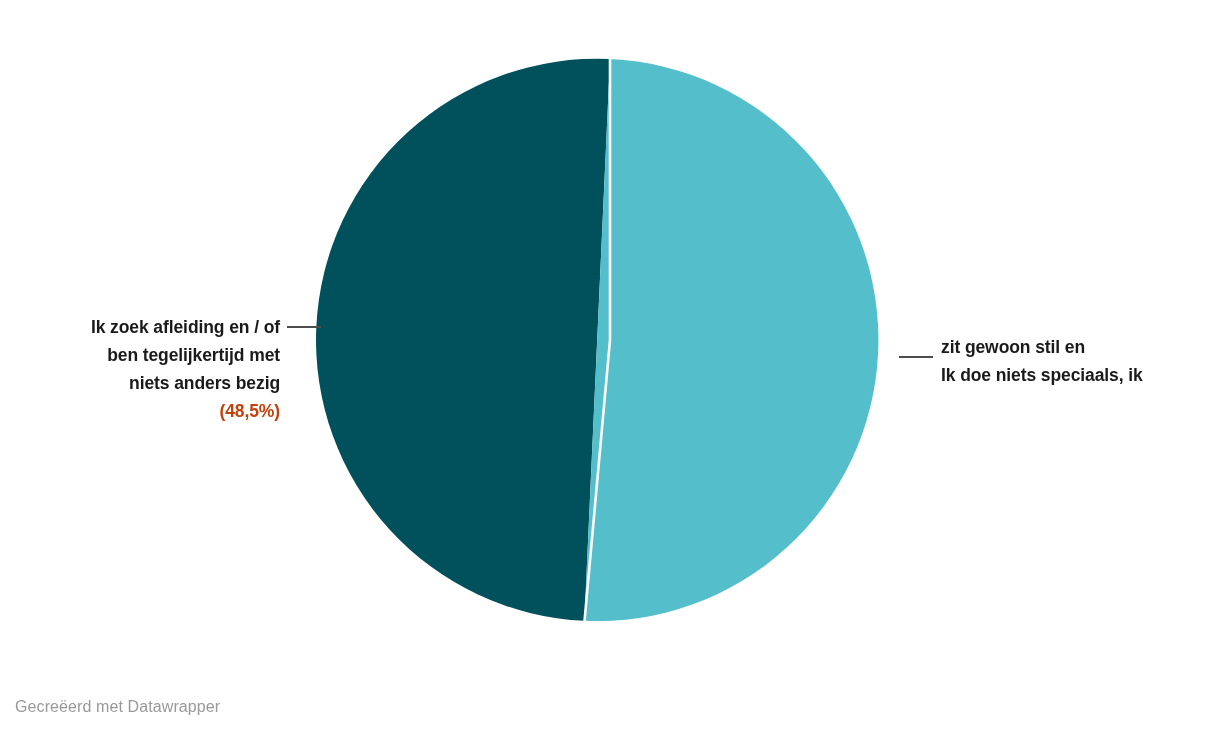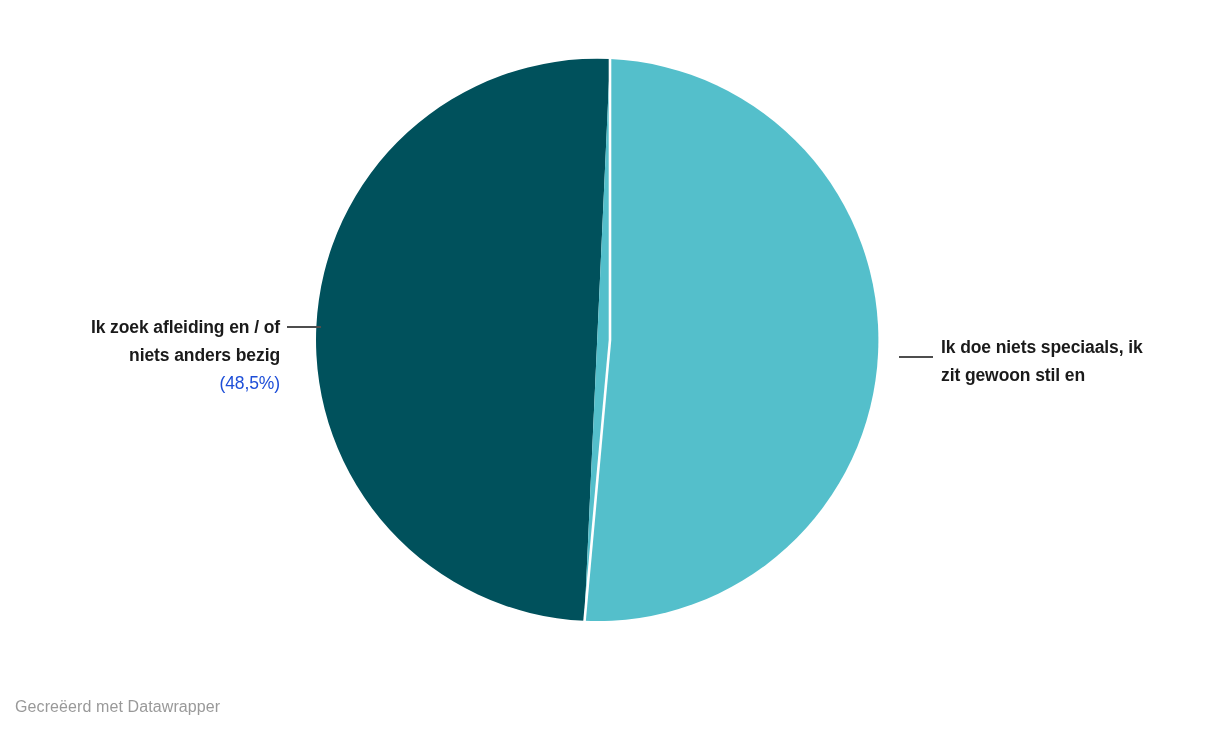"ben tegelijkertijd met" div { html: none -> <div>ben tegelijkertijd met</div> }
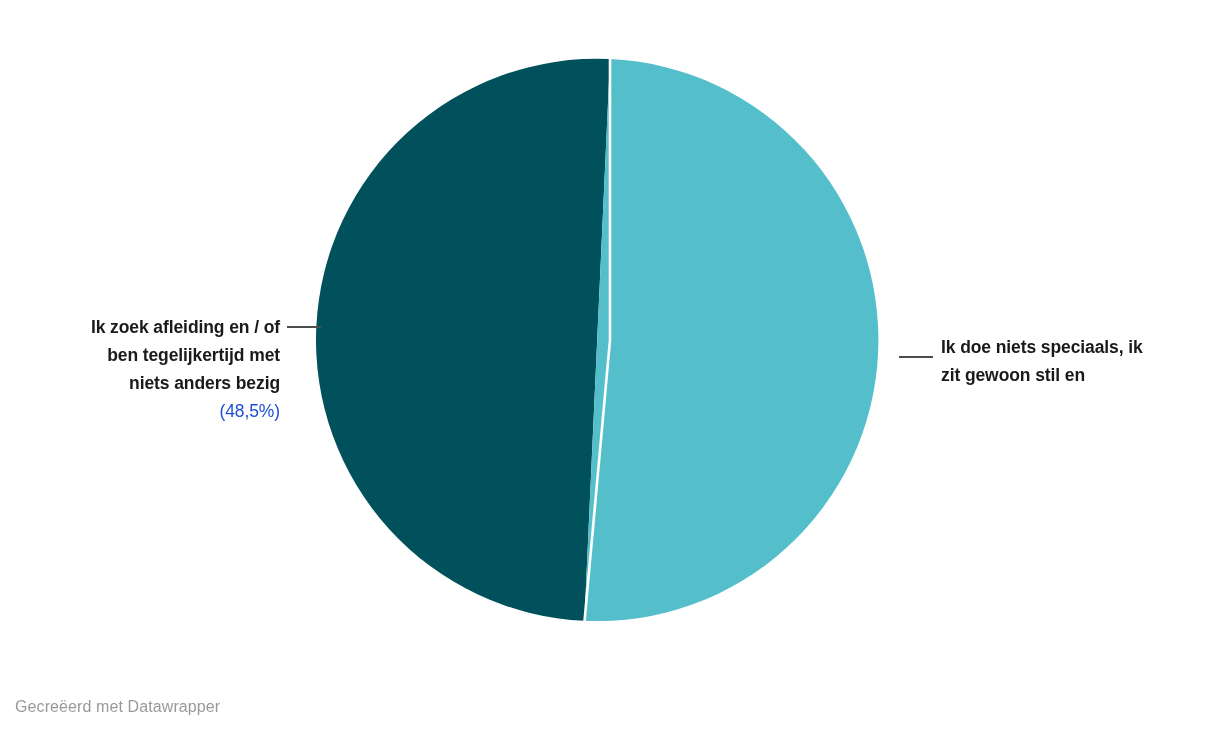"Ik doe niets speciaals, ik" div { order: before "zit gewoon stil en" -> after "zit gewoon stil en" }
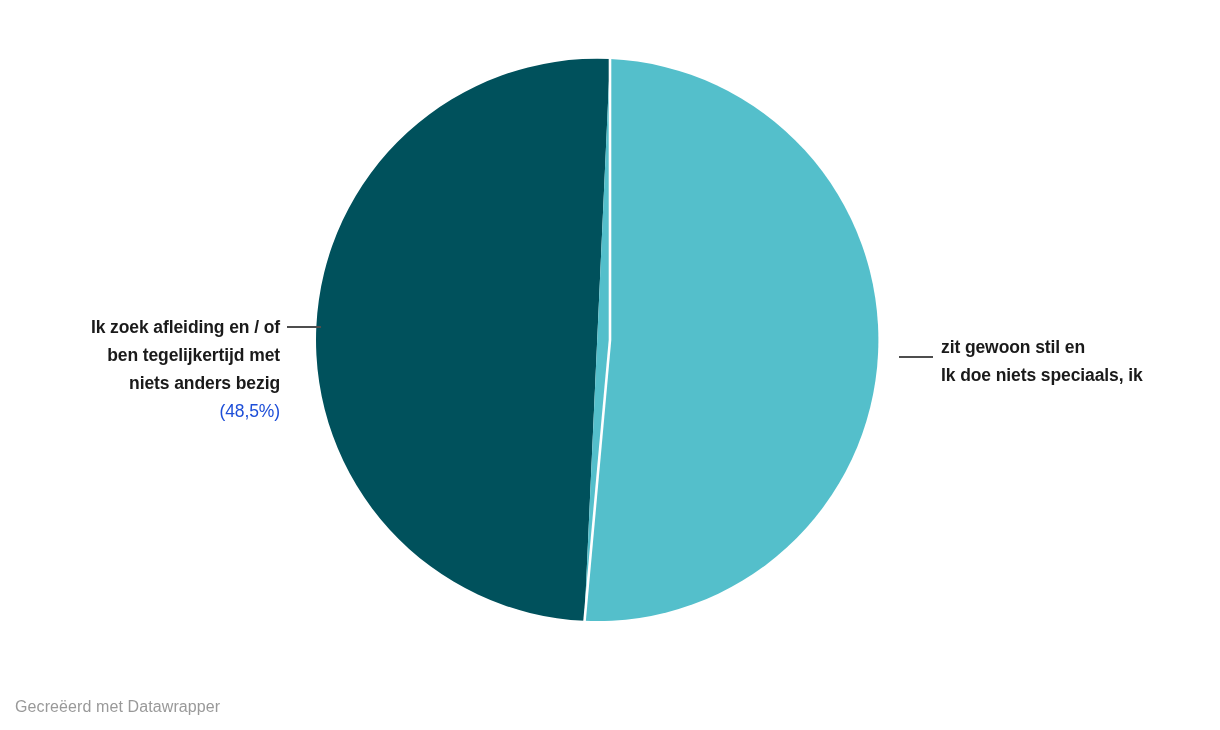"(48,5%)" .slice-label .pct { color: #1d4ed8 -> #c2410c; font-weight: 400 -> 700 }
